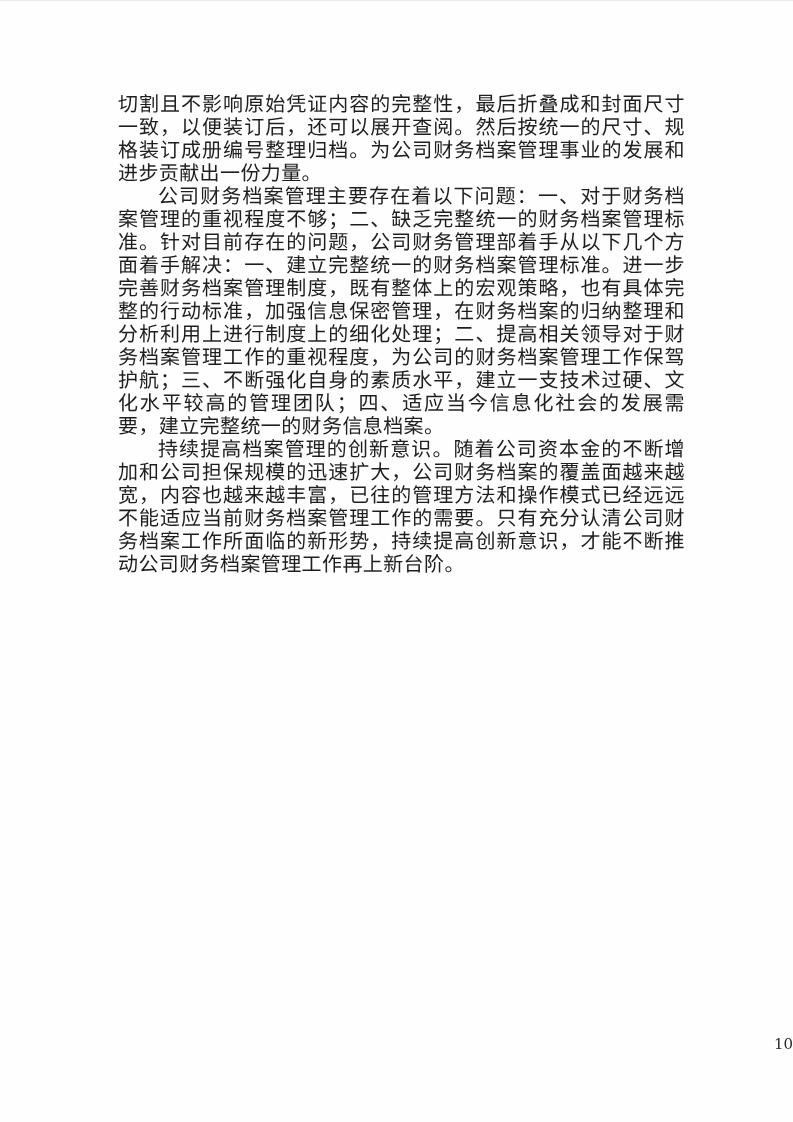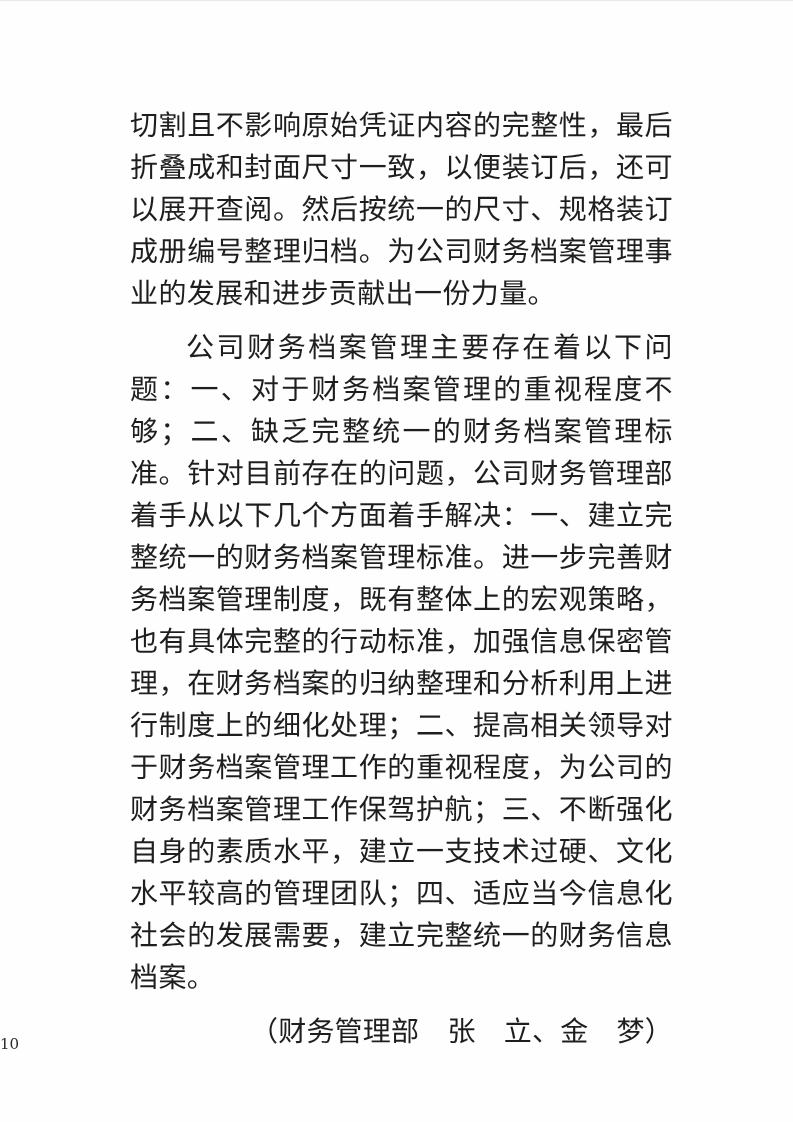"切割且不影响原始凭证内容的完整性，最后折叠成和封面尺寸一致，以便装订后，还可以展" .para { font-size: 28px -> 20px; line-height: 42px -> 23px; margin: 12px -> 0 }
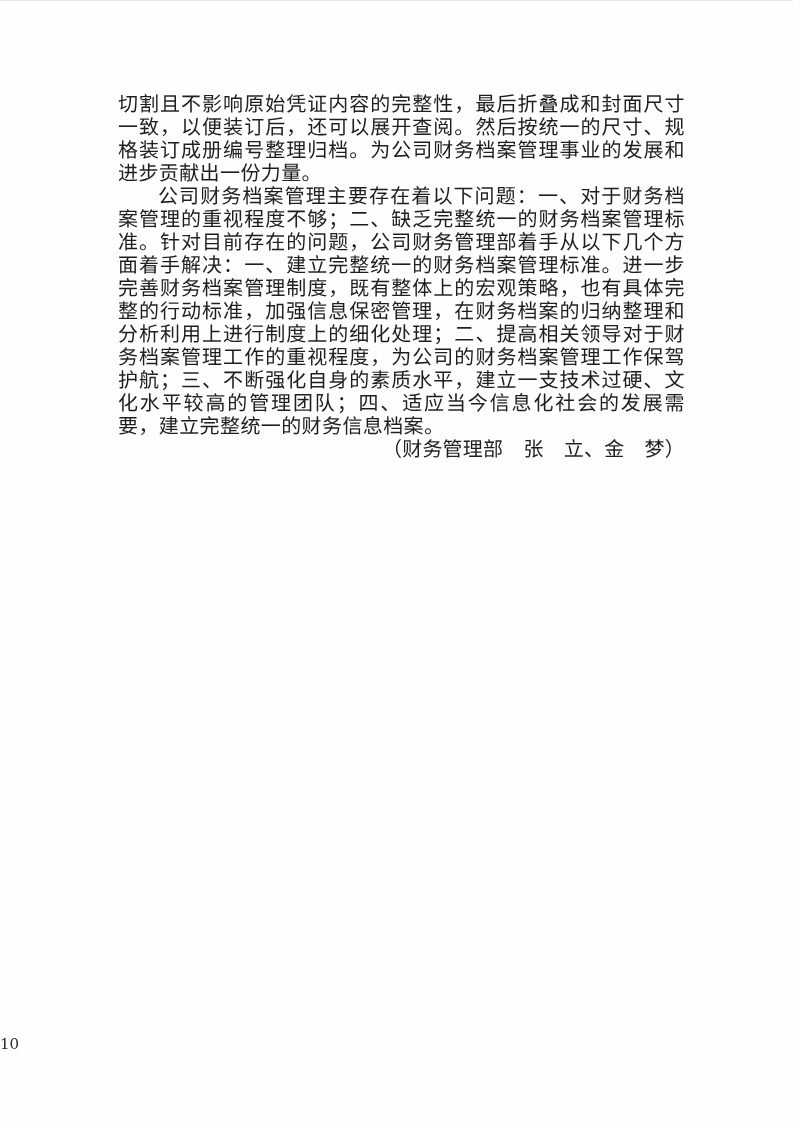"持续提高档案管理的创新意识。随着公司资本金的不断增加和公司担保规模的迅速扩大，公" p.para { html: none -> <p>持续提高档案管理的创新意识。随着公司资本金的不断增加和公司担保规模的迅速扩大，公司财务档案的覆盖面越来越宽，内容也越来越丰富，已往的管理方法和操作模式已经远远不能适应当前财务档案管理工作的需要。只有充分认清公司财务档案工作所面临的新形势，持续提高创新意识，才能不断推动公司财务档案管理工作再上新台阶。</p> }
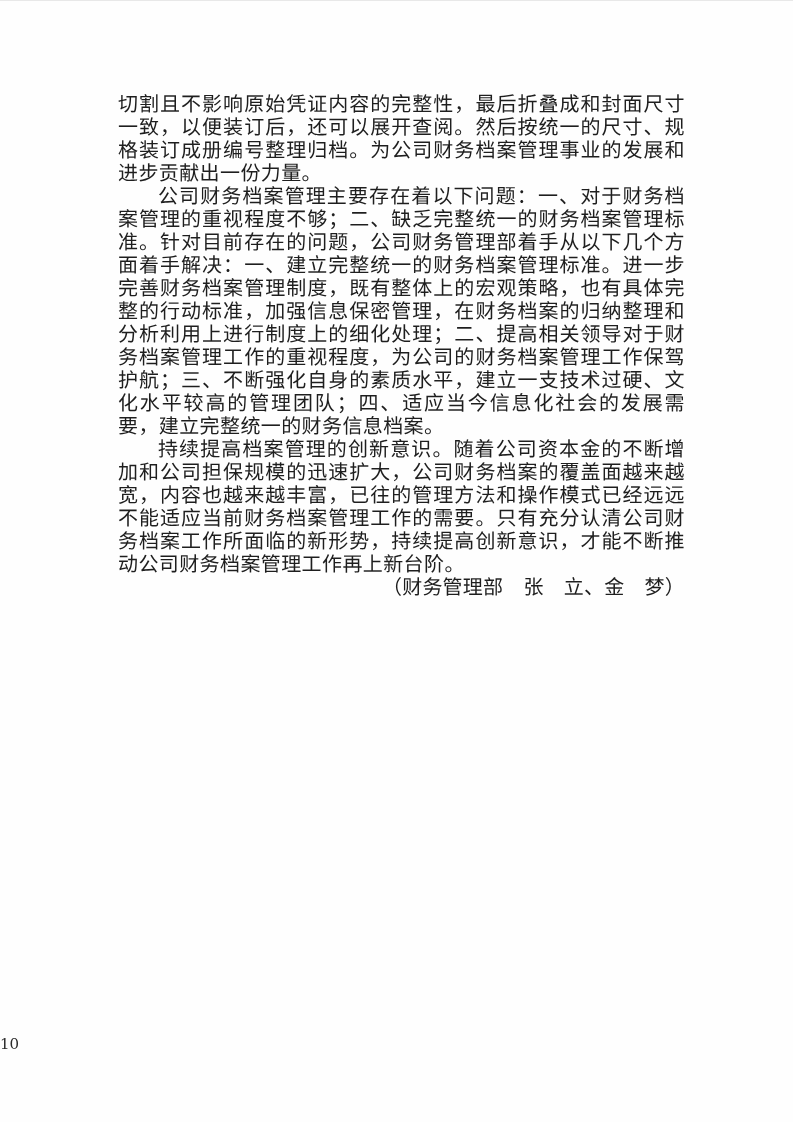"（财务管理部 张 立、金 梦）" p.para { html: <p>（财务管理部 张 立、金 梦）</p> -> none }
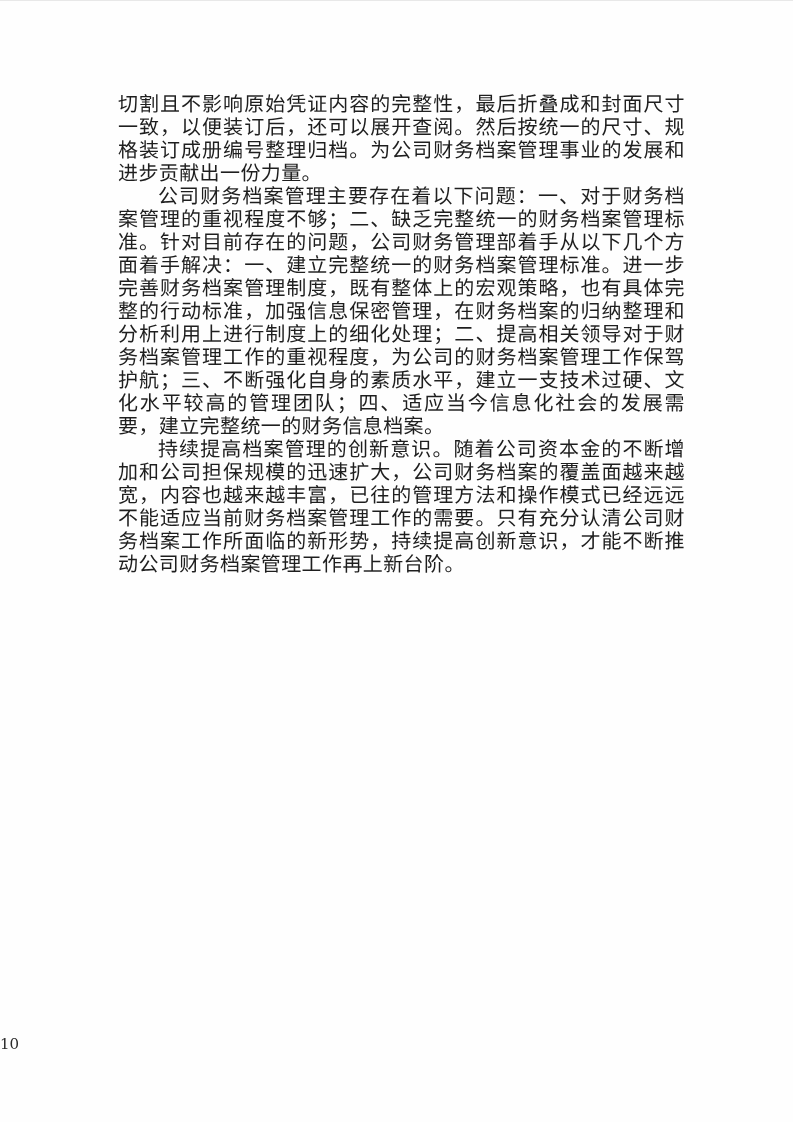"10" .page-number { text-align: left -> right }
